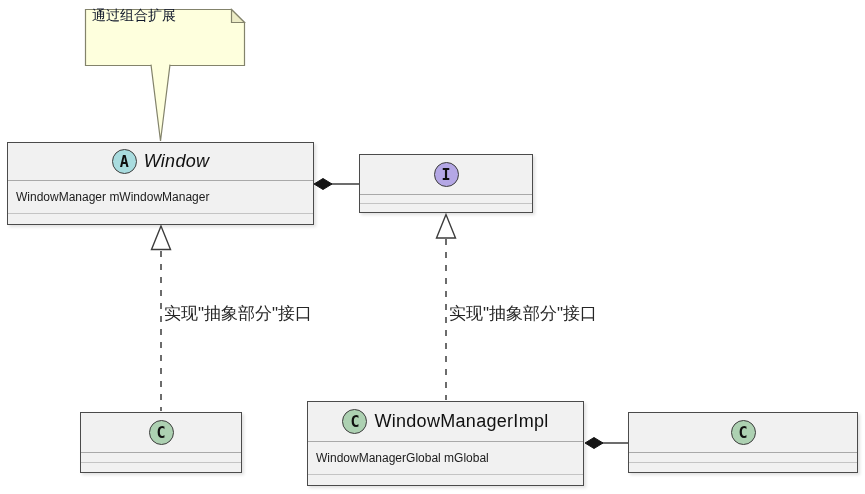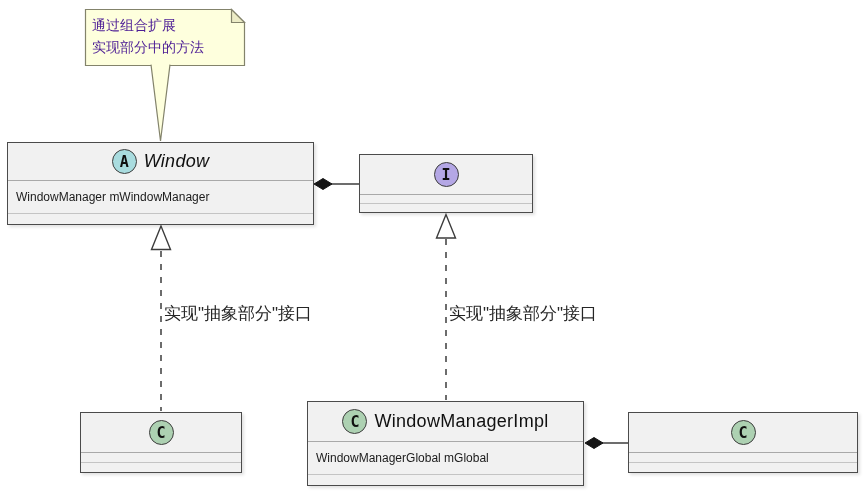"通过组合扩展" .note-text { color: #4c1d95 -> #0f172a; top: 14px -> 4px }
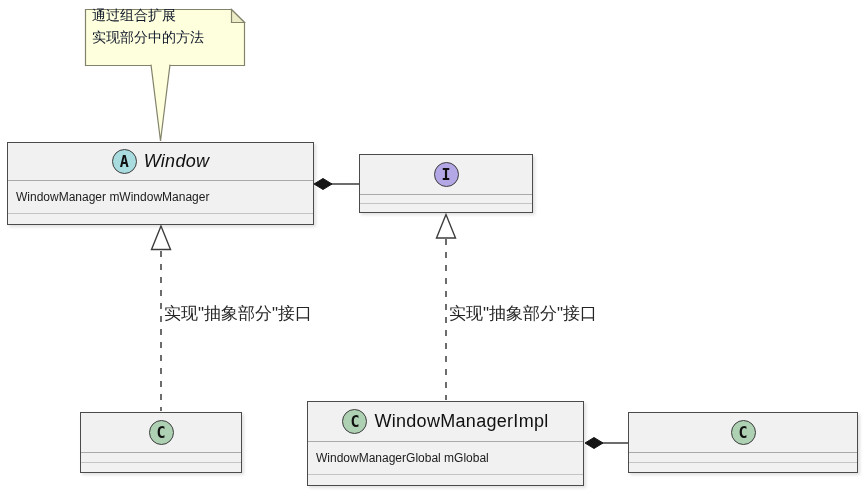"实现部分中的方法" div { html: <div>实现部分中的方法</div> -> none }
